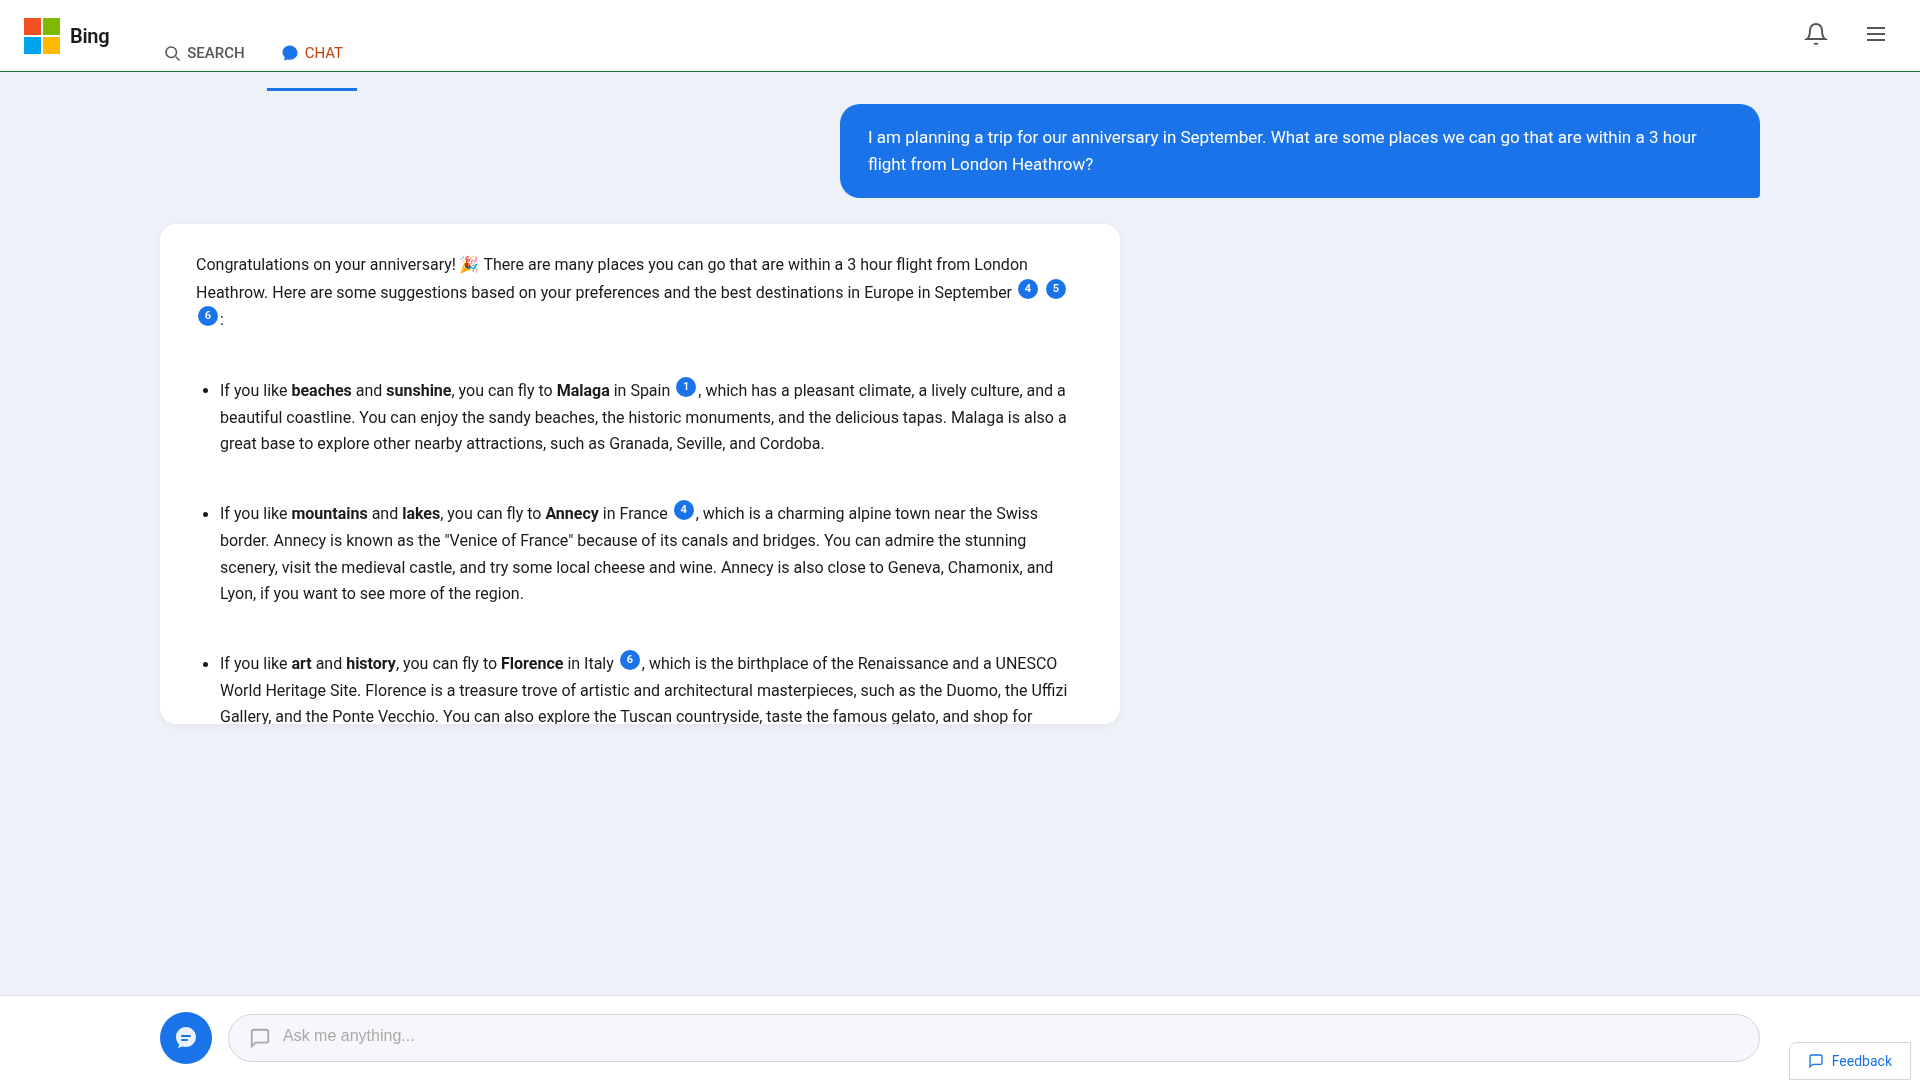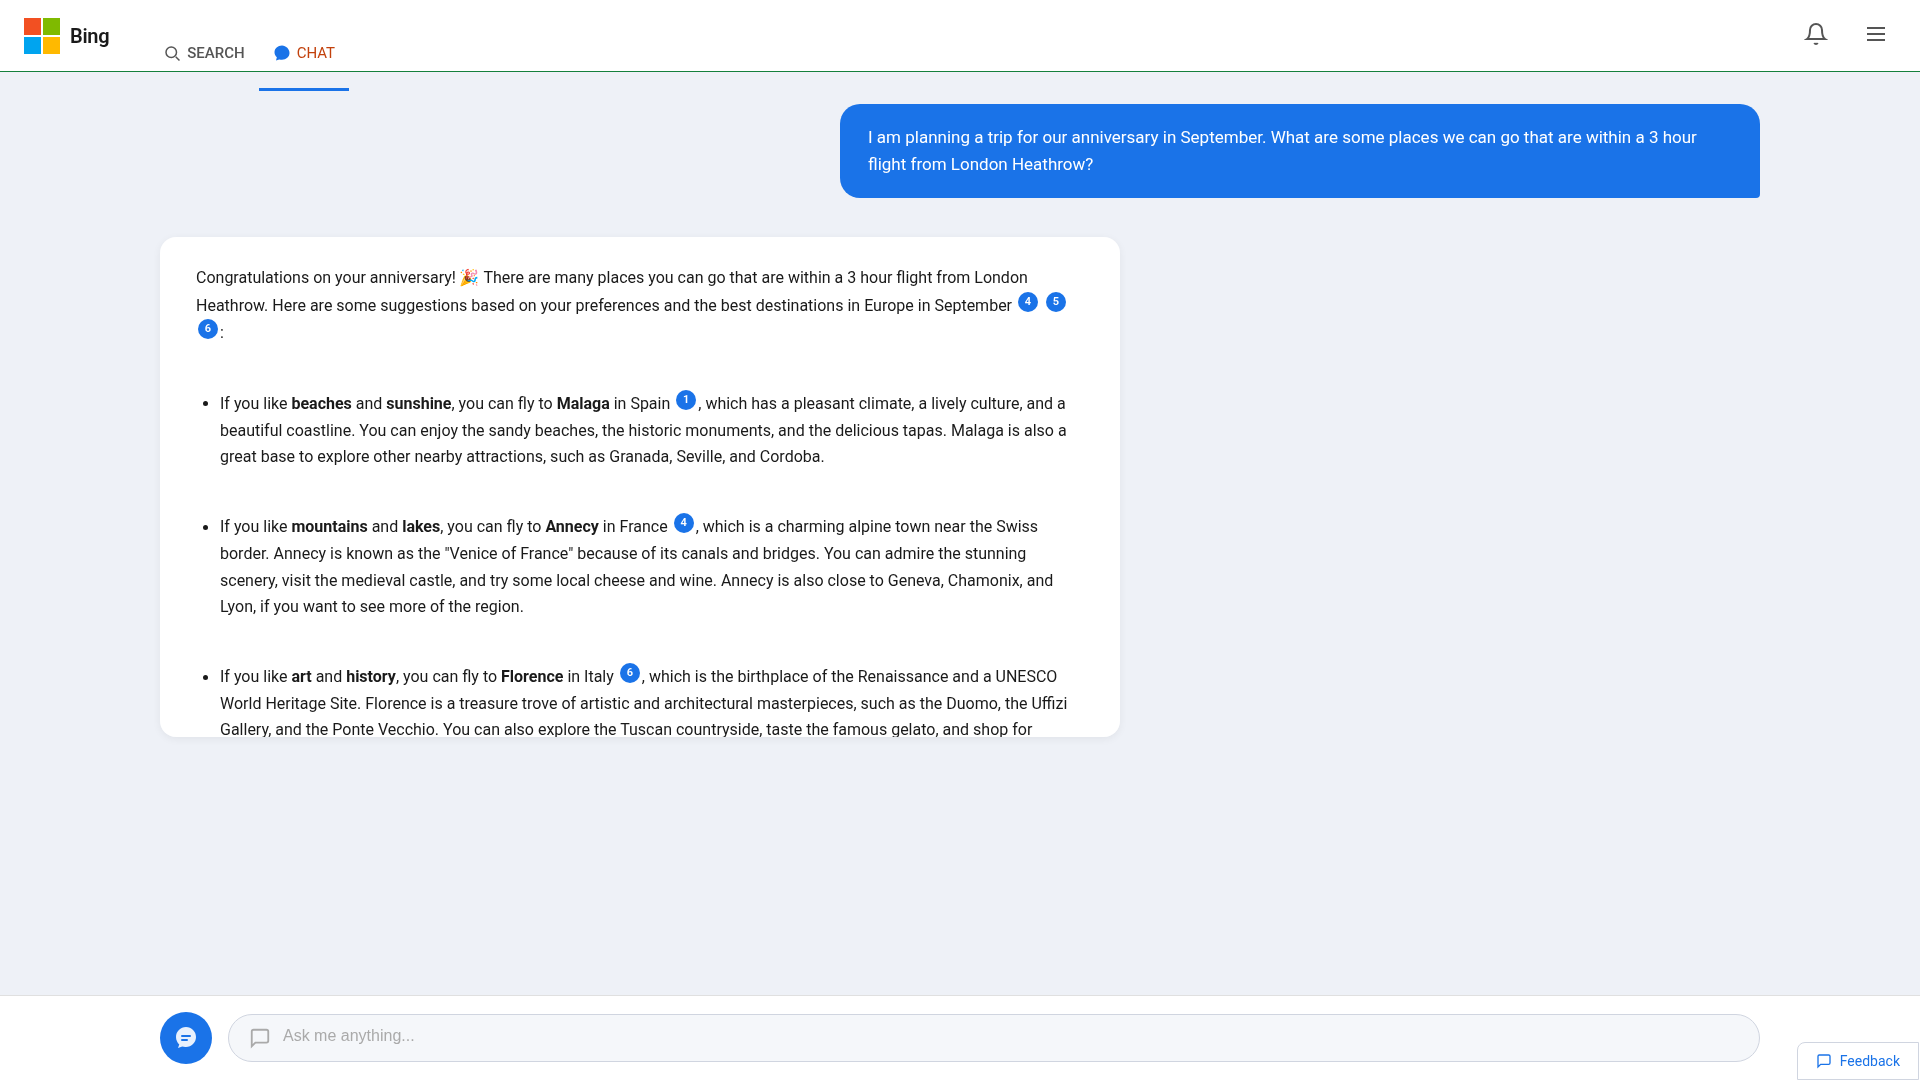"SEARCH" .nav-items { gap: none -> 8px }
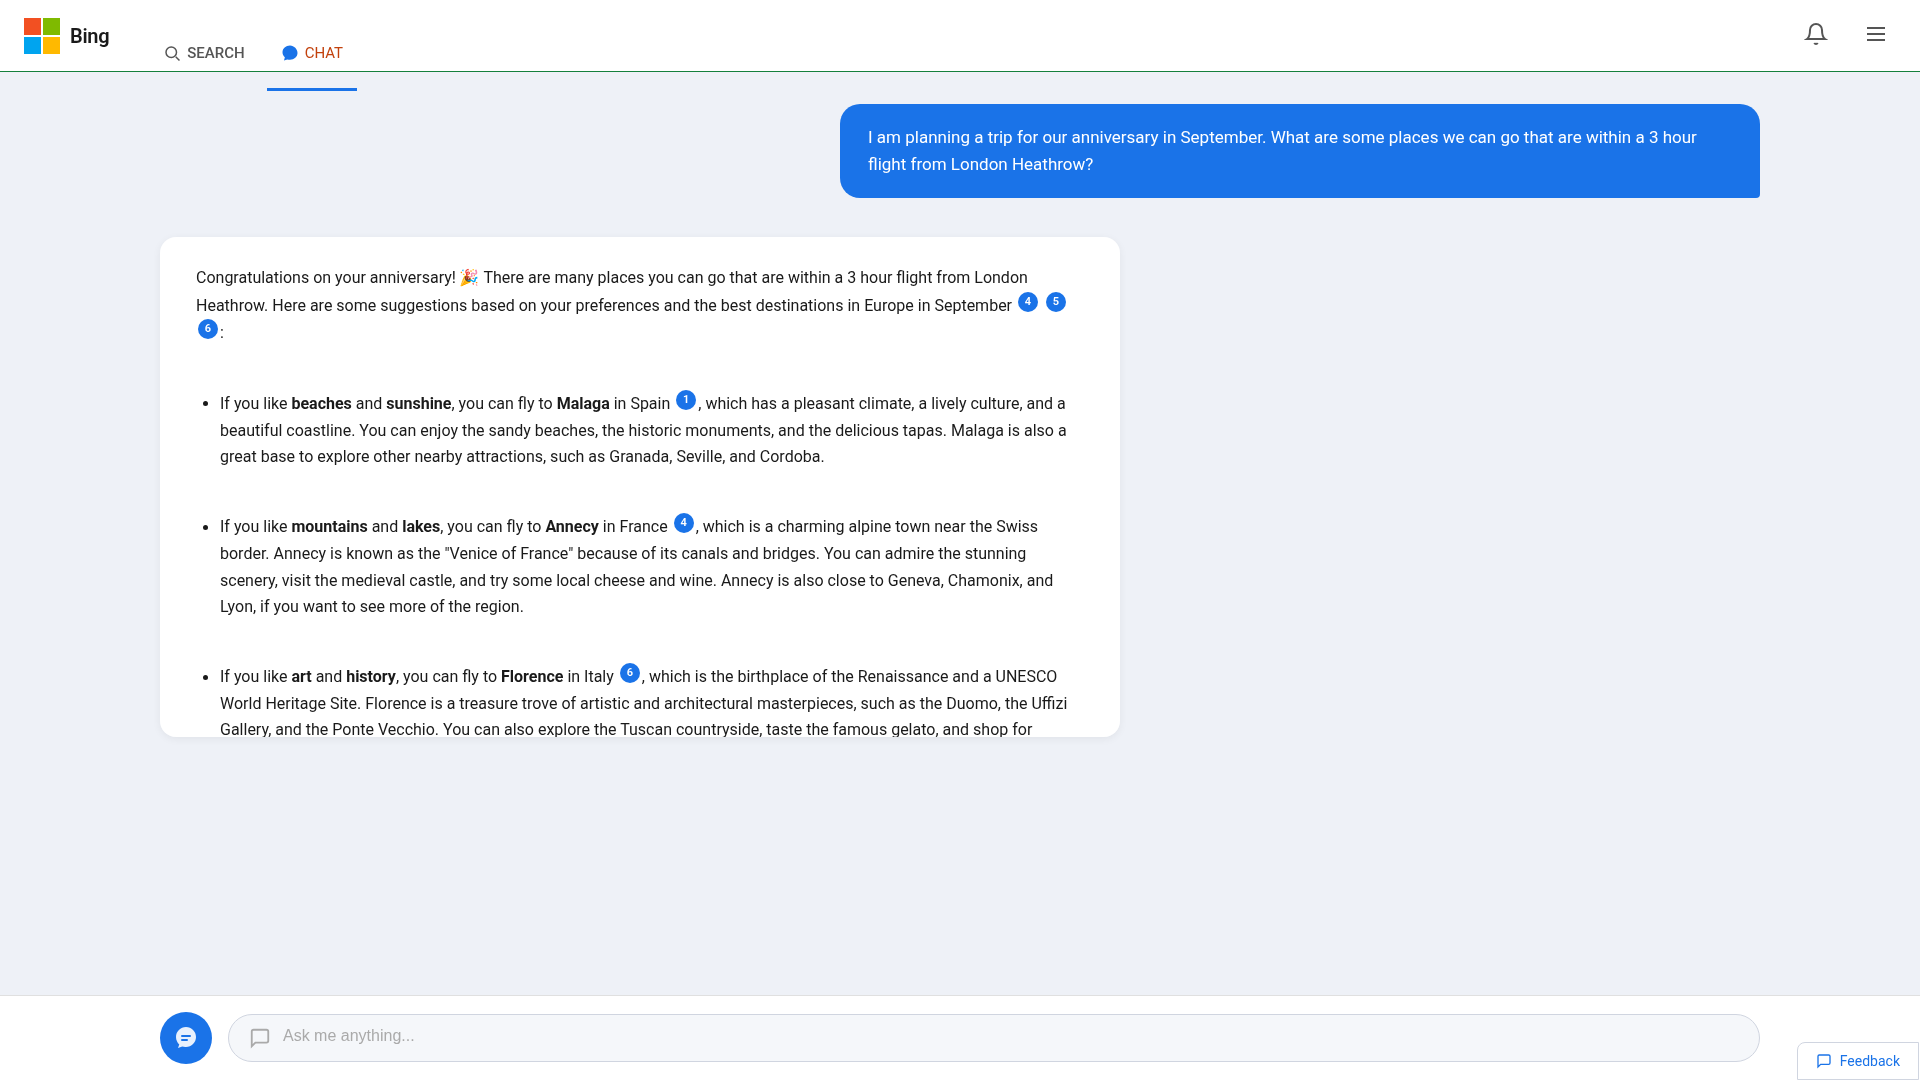"I am planning a trip" .main { gap: 15px -> 2px }
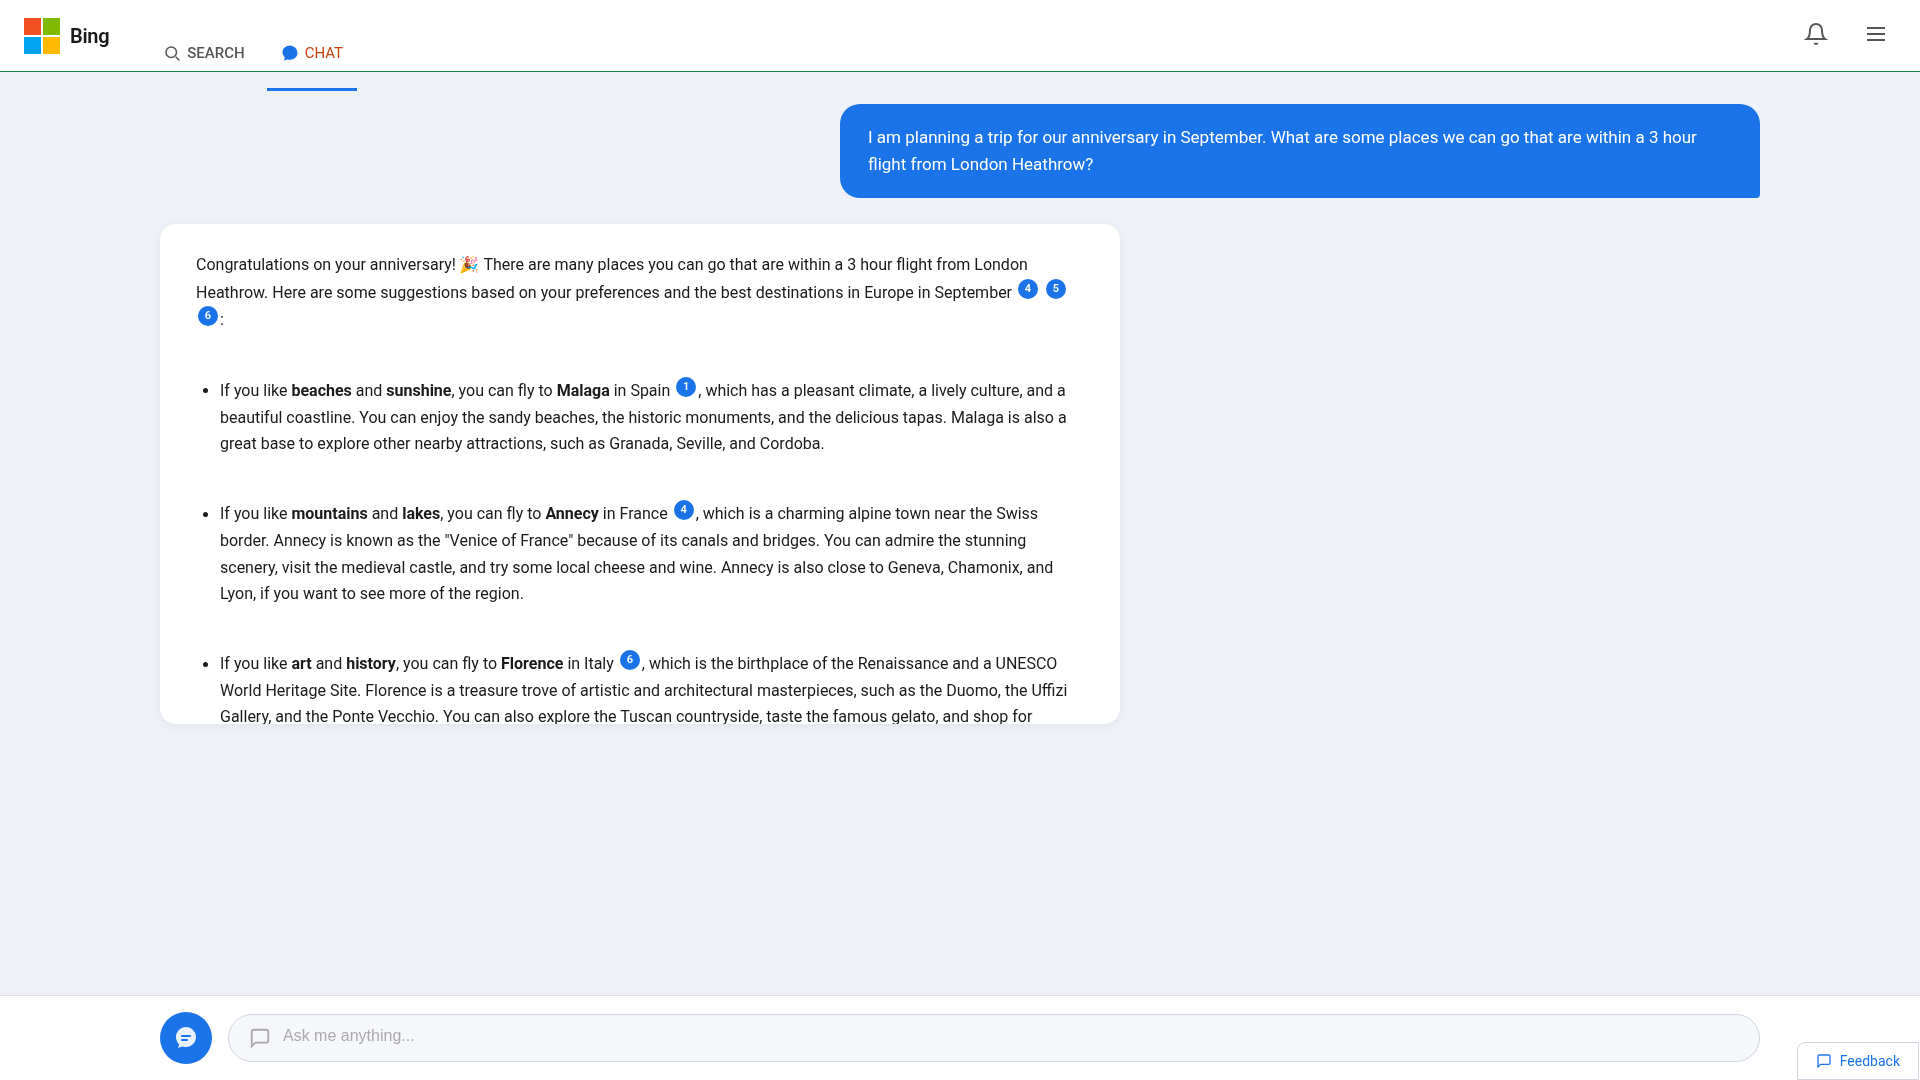"Feedback" .feedback-btn { right: 1px -> 9px }
